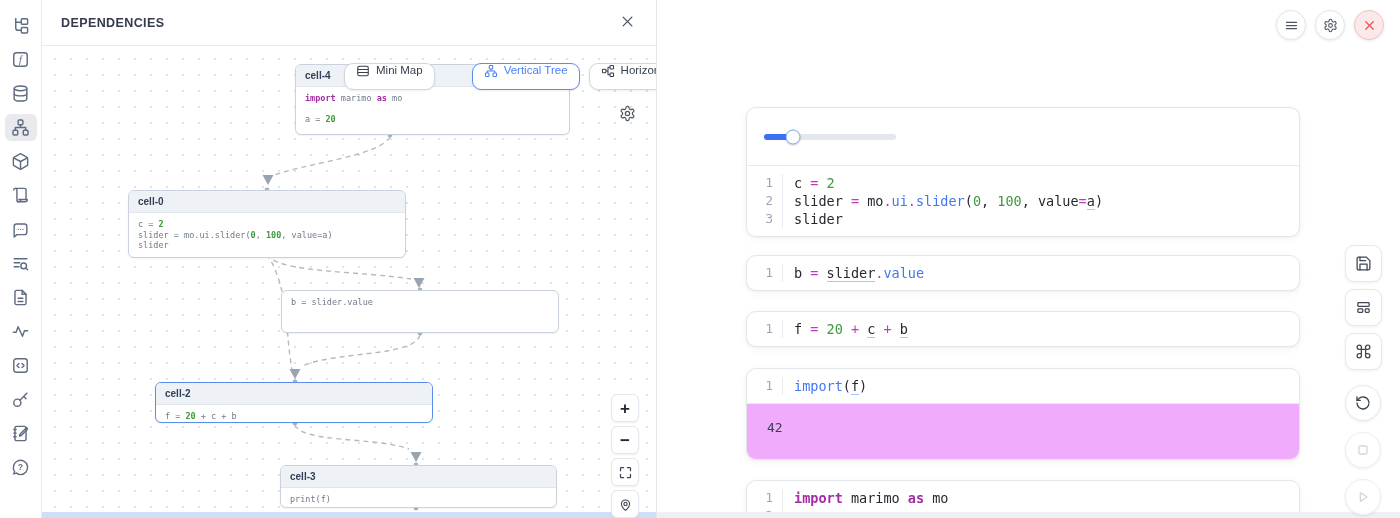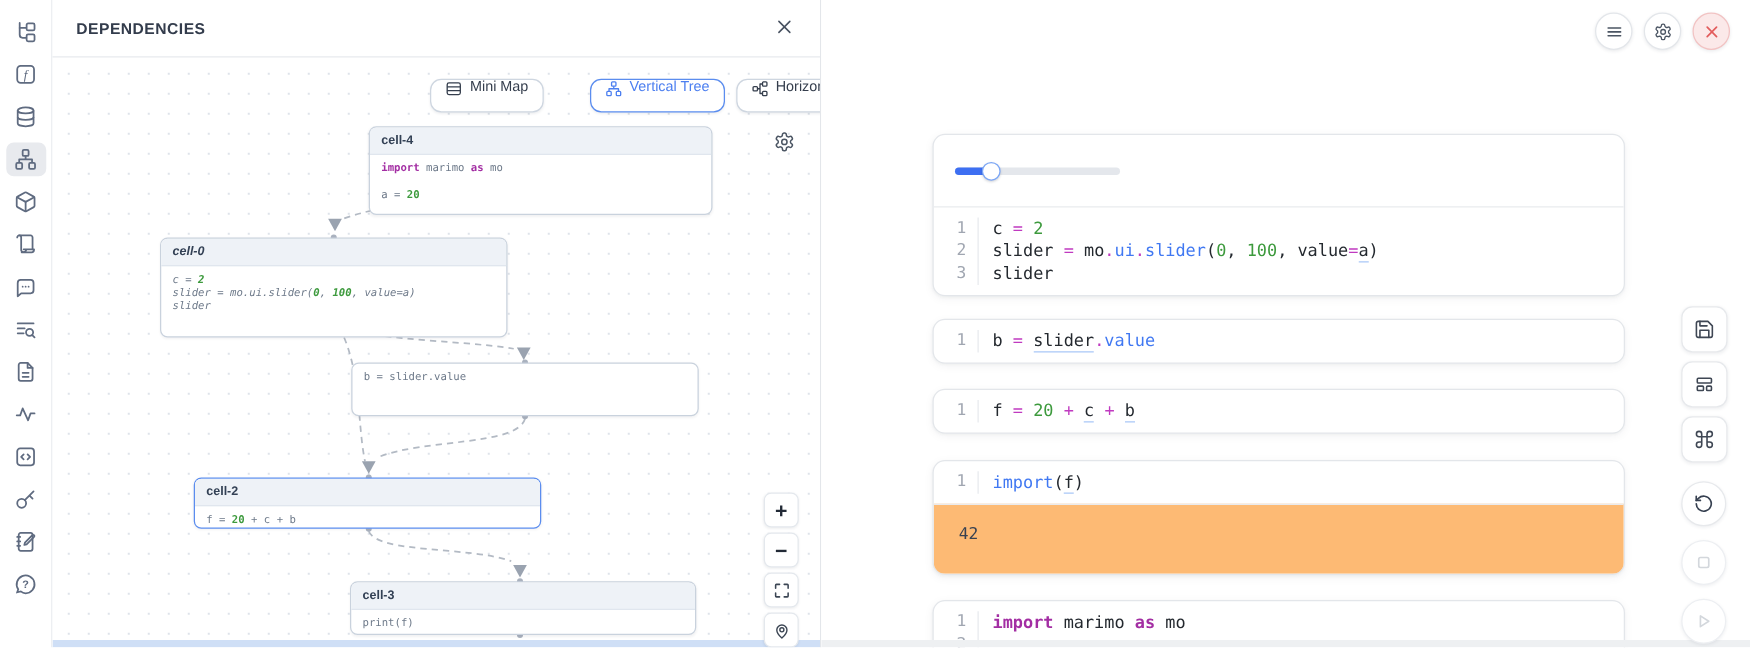"cell-4" div.gnode { margin-top: 37px -> none }
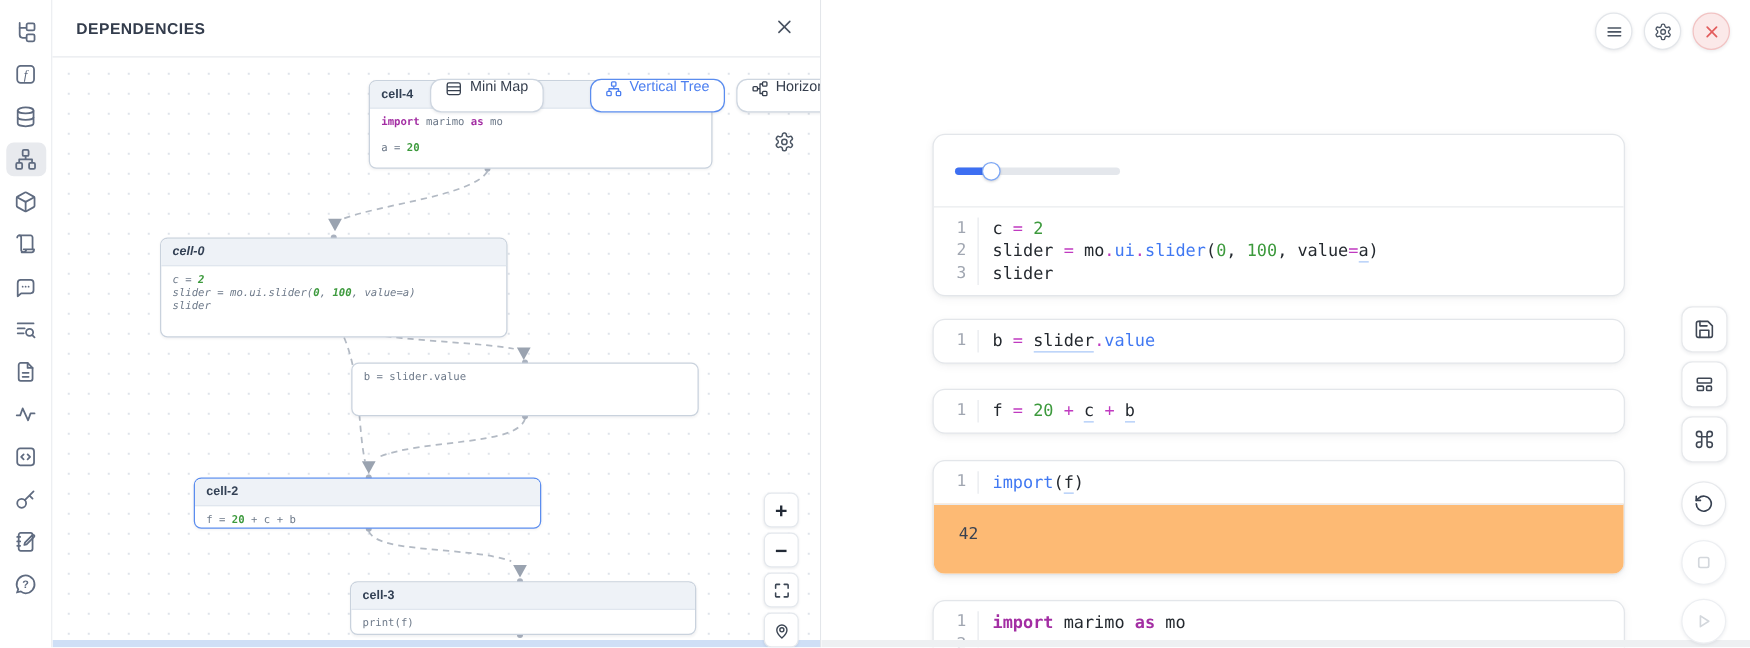"cell-0" div.gnode { font-style: italic -> none; height: 80px -> 68px }
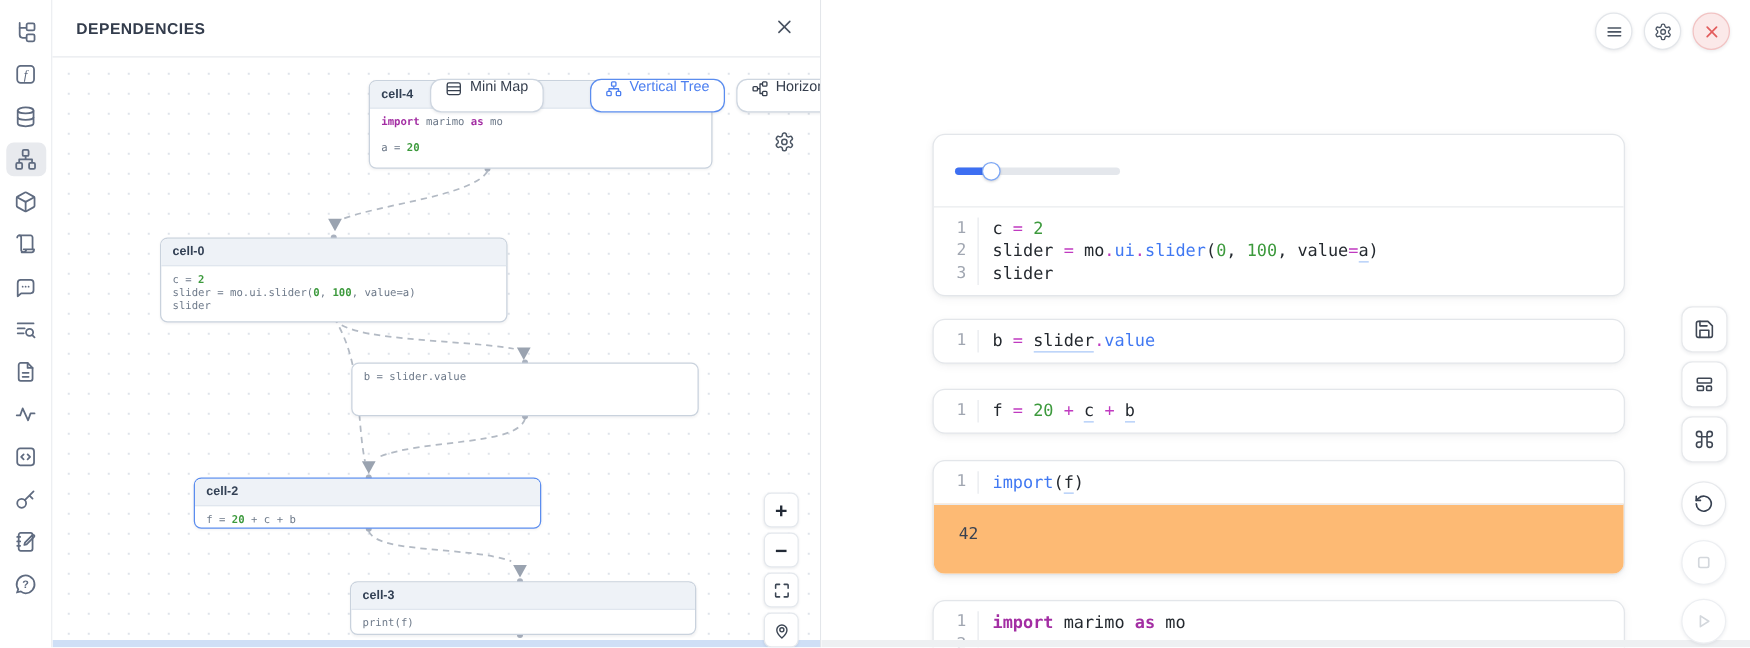"42" .card-output-bottom { background: #fdba74 -> #f0abfc }
